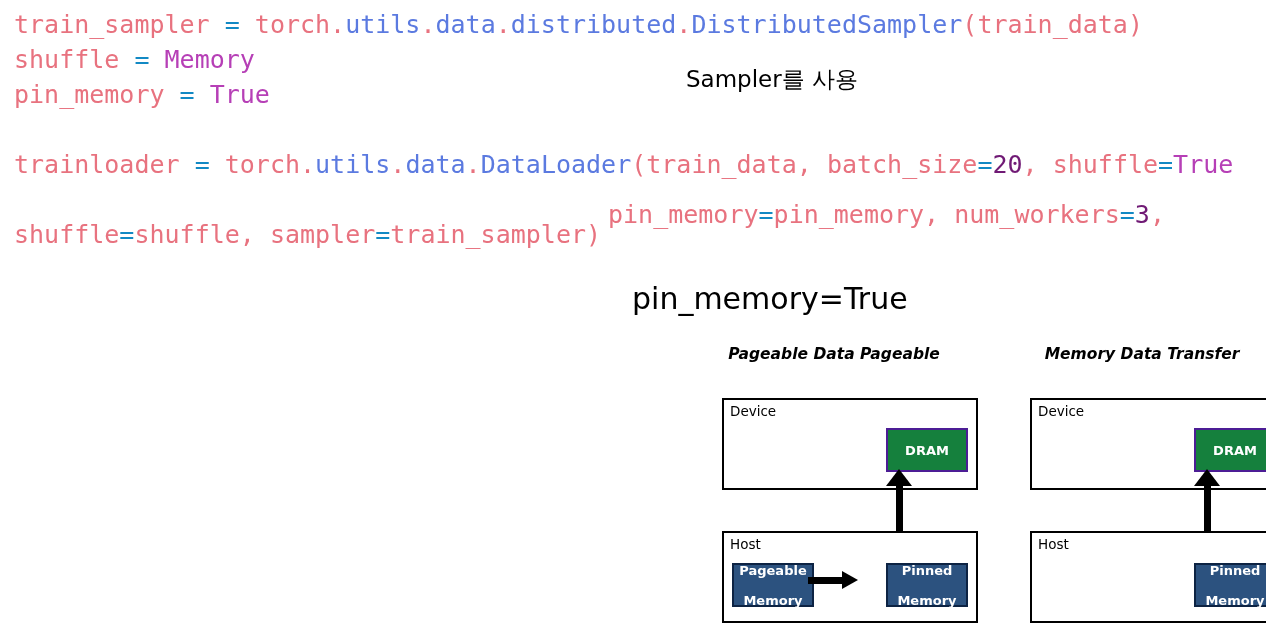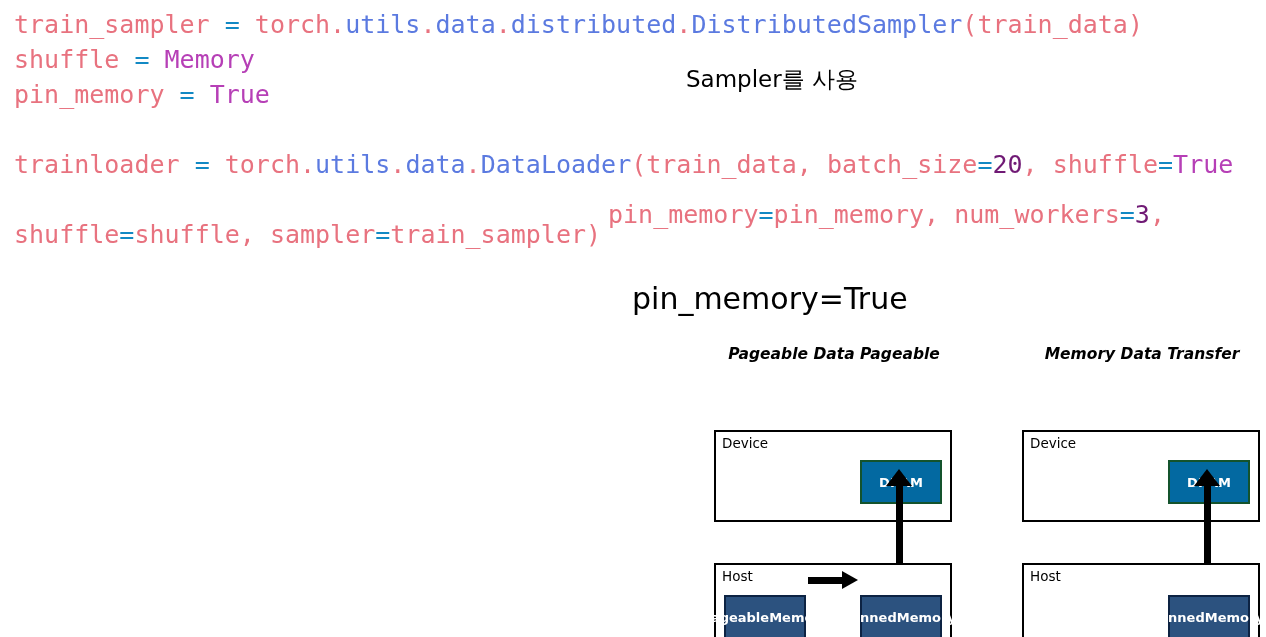"Device" .panel { left: 0px -> 8px; margin-top: 32px -> none; width: 238px -> 256px }
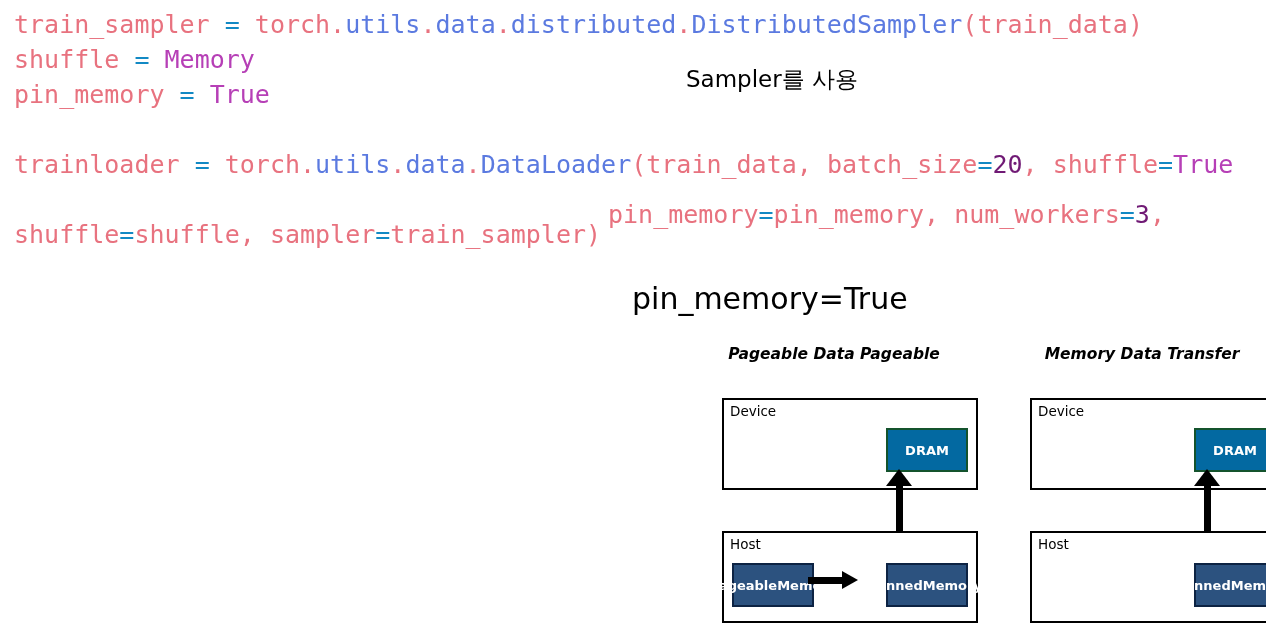"DRAM" .mem-dram { background: #0369a1 -> #15803d; border: 2px solid #14532d -> 2px solid #4c1d95 }
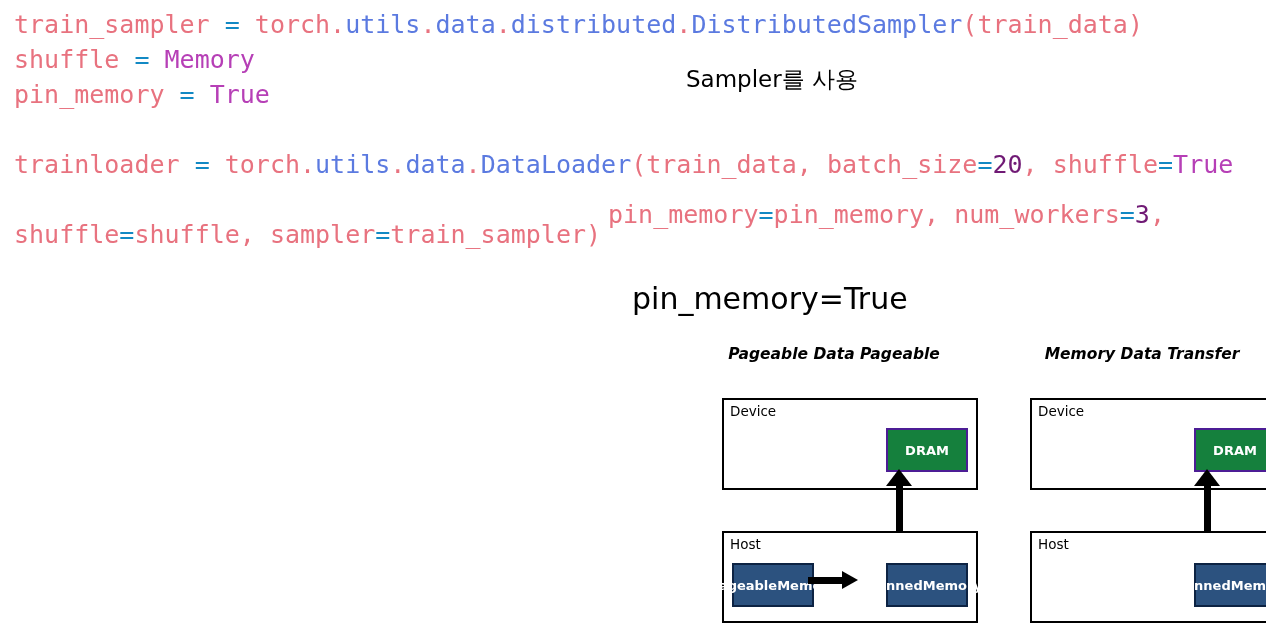"Pageable" .mem-blue { flex-direction: none -> column }
